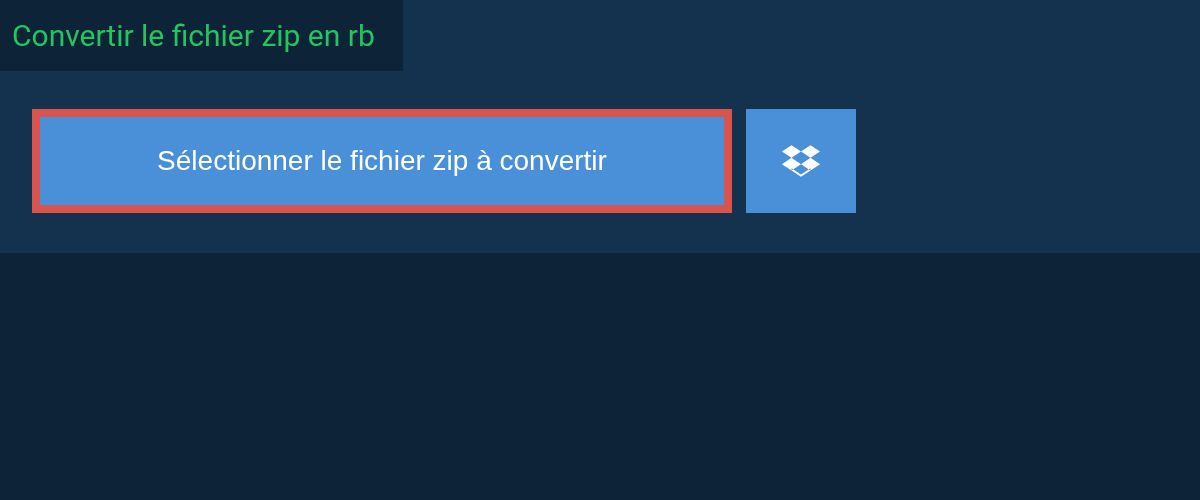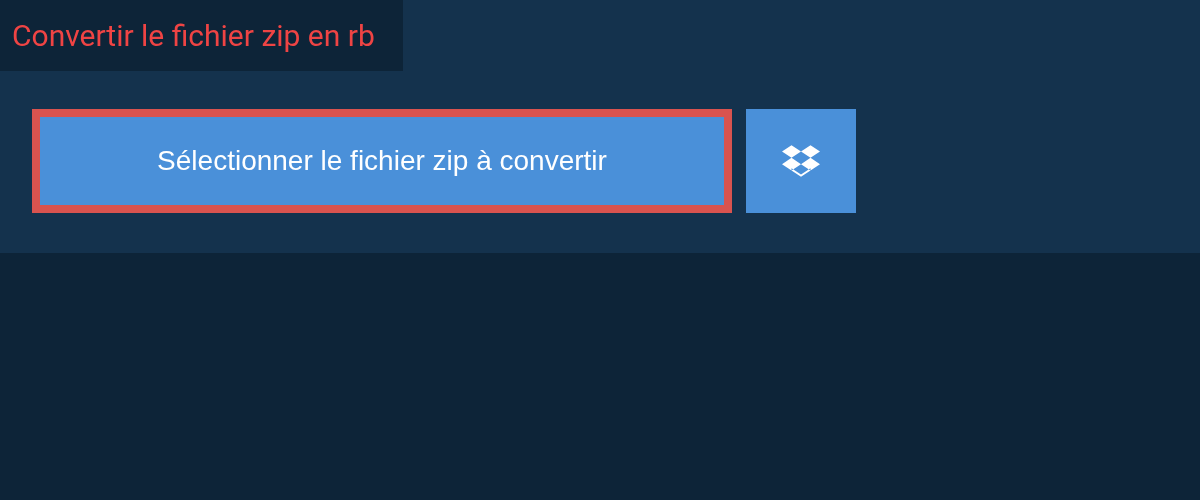"Convertir le fichier zip en" .title-text { color: #ef4444 -> #22c55e }
